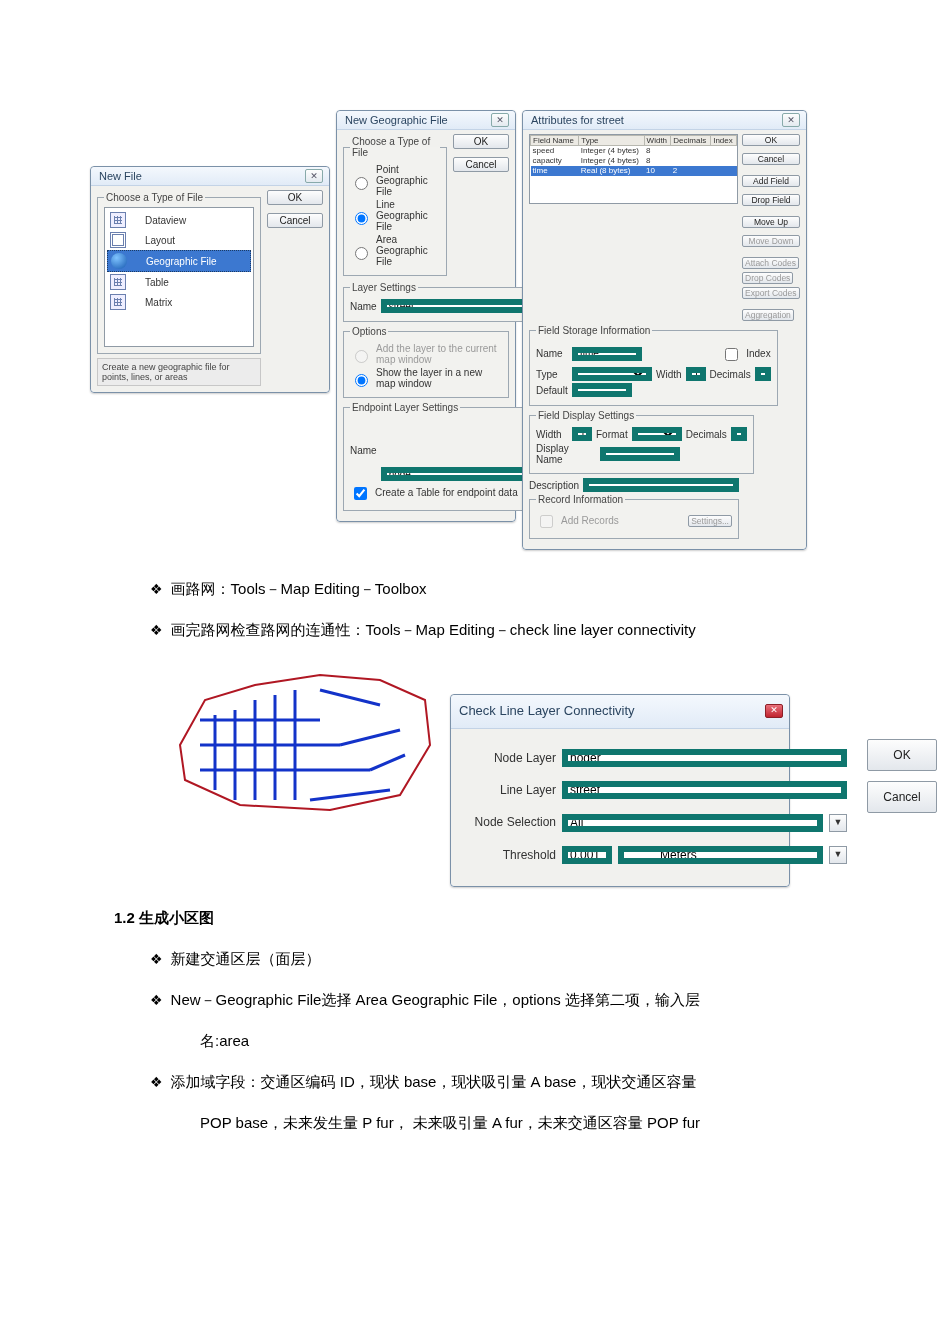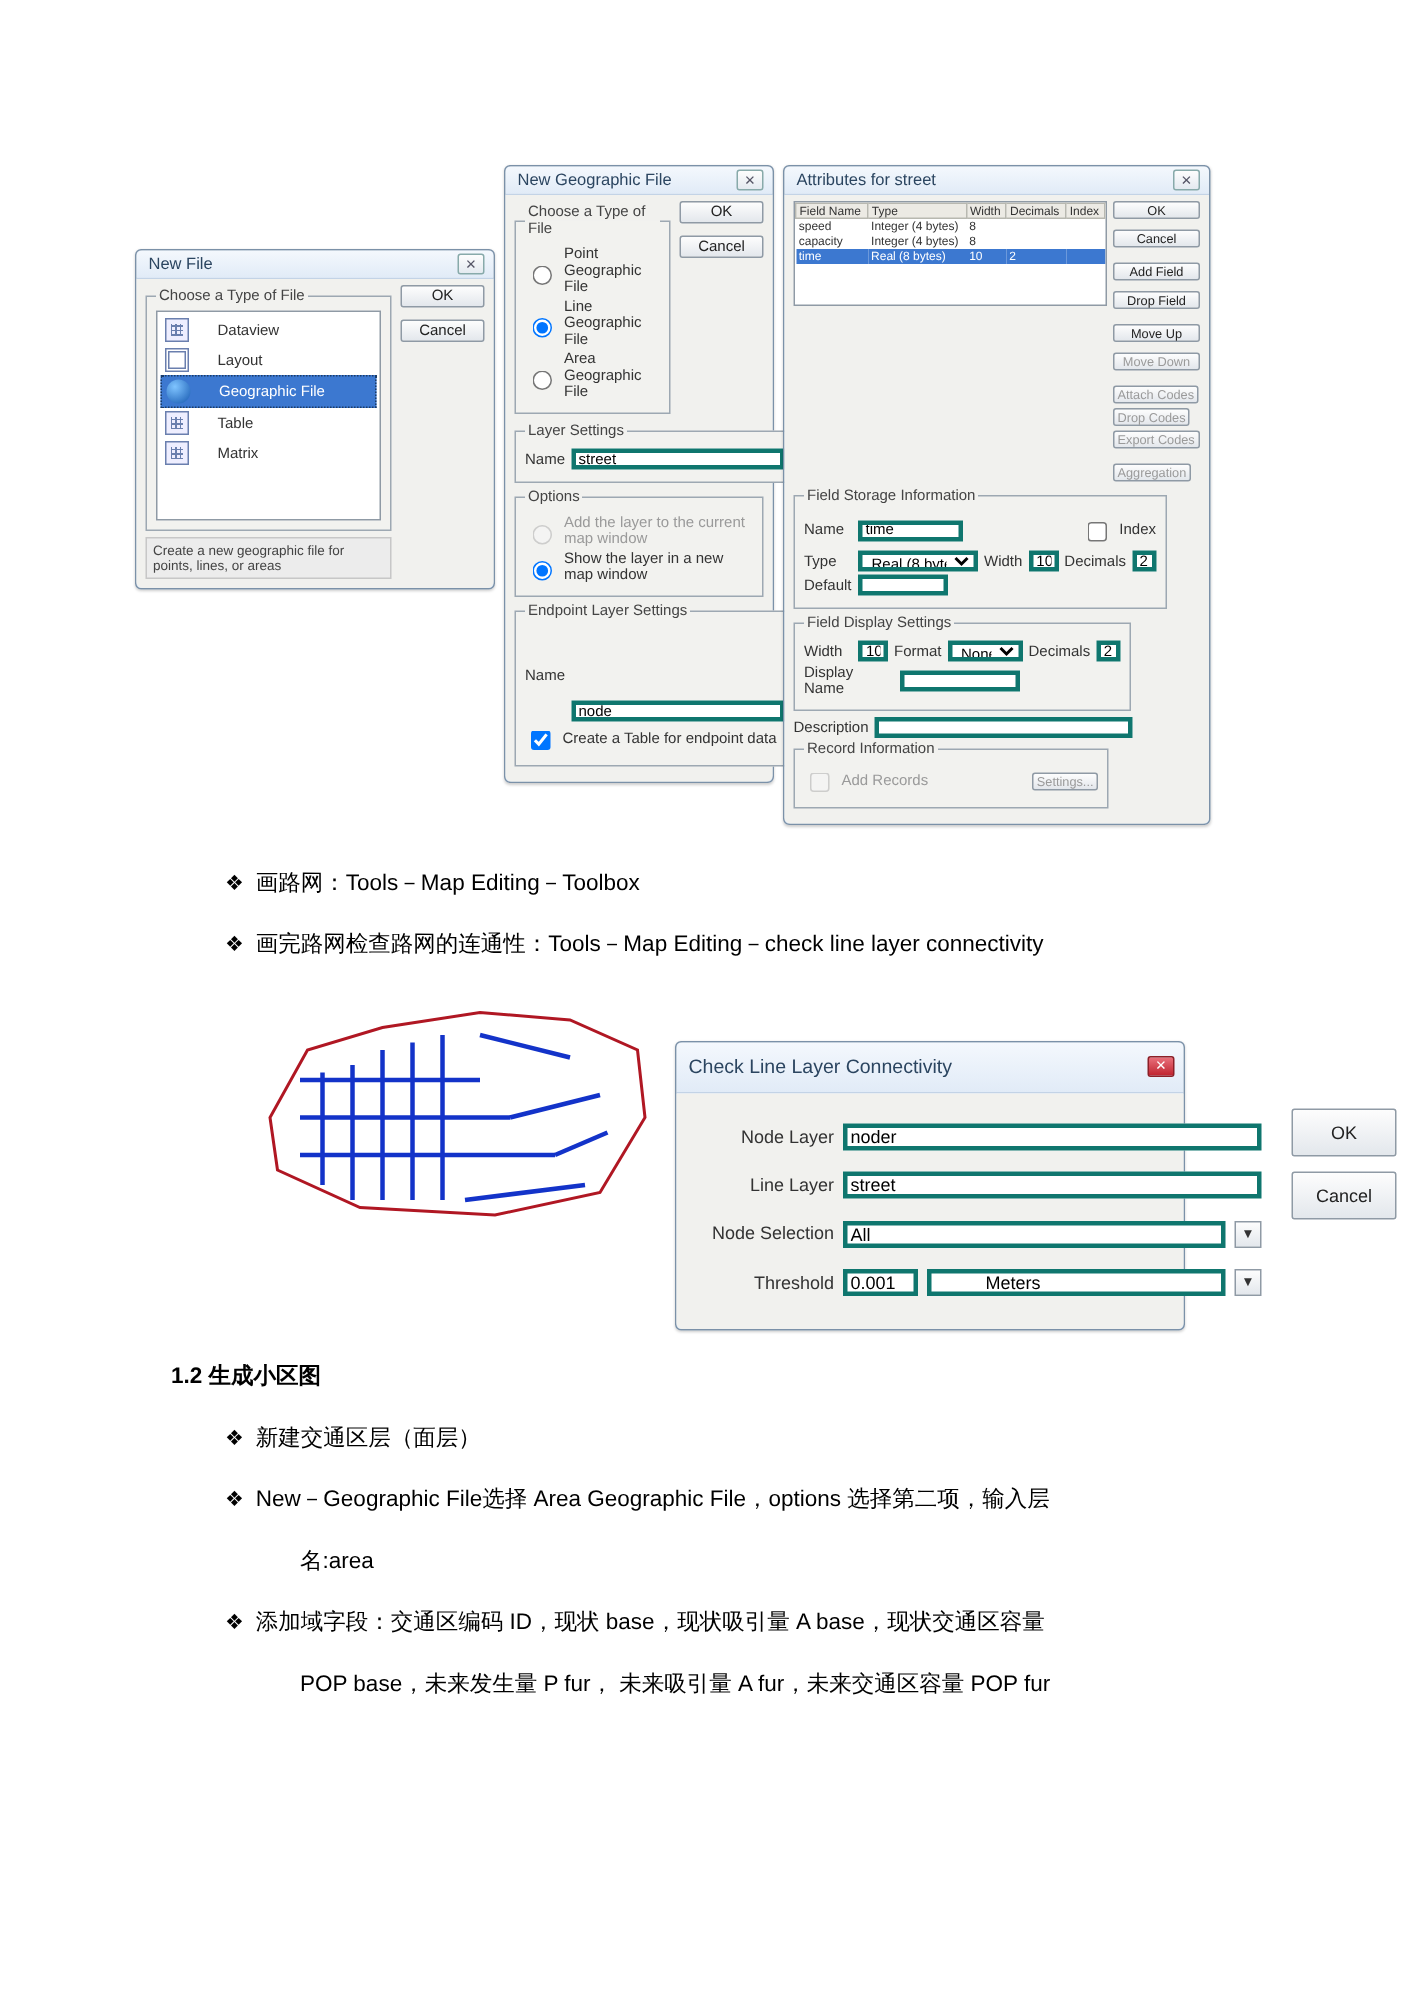"street" .txt { border: 3px solid #0f766e -> 6px solid #0f766e }
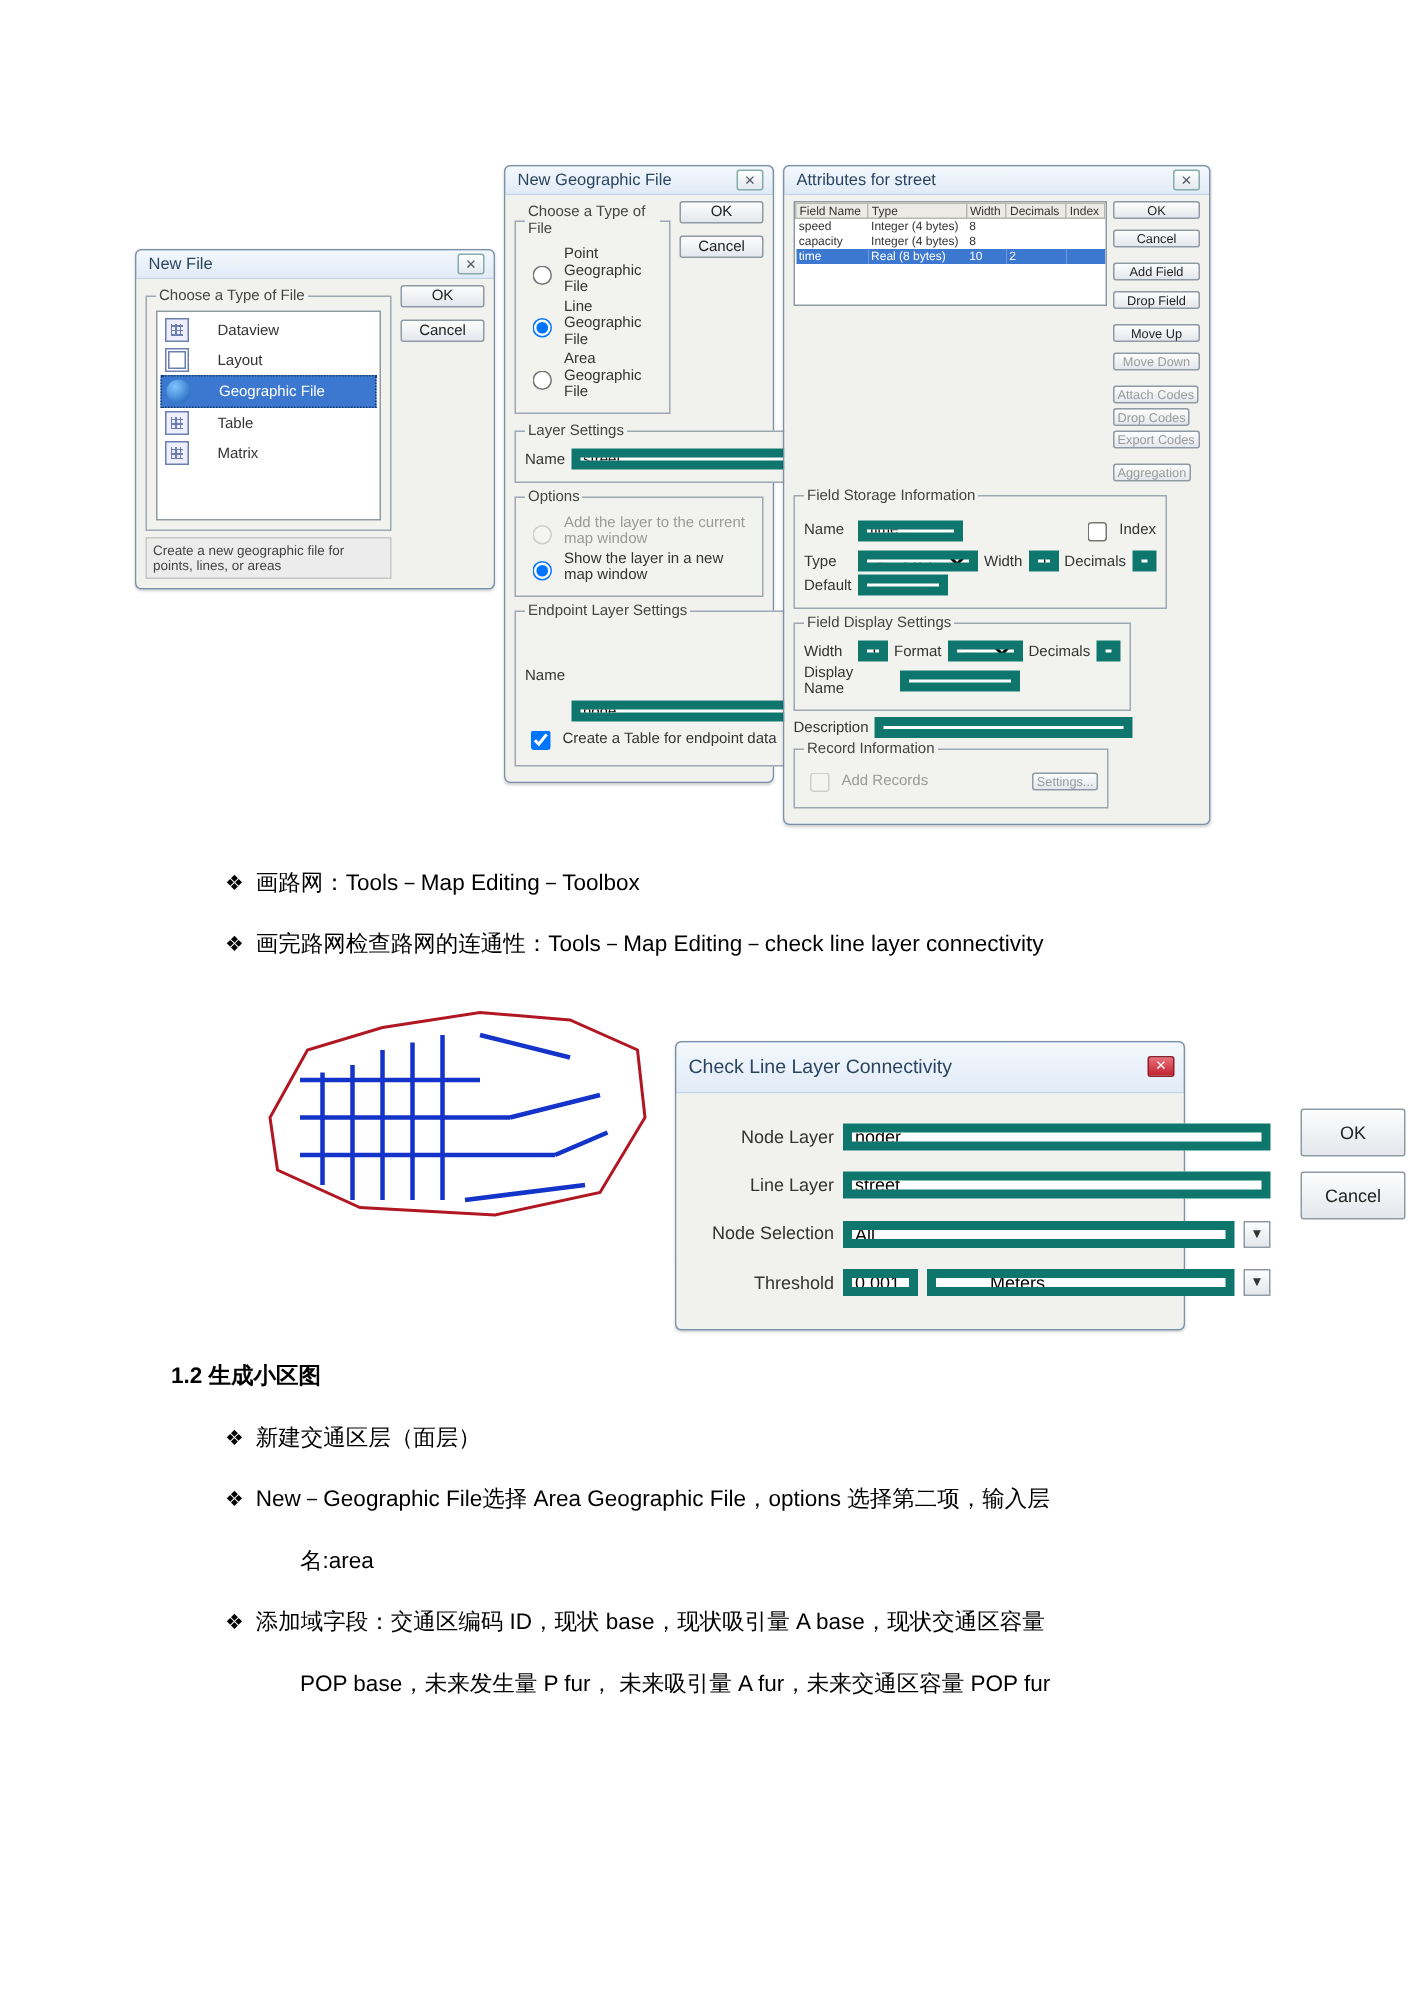"Description" label.row { width: 226px -> 210px }
